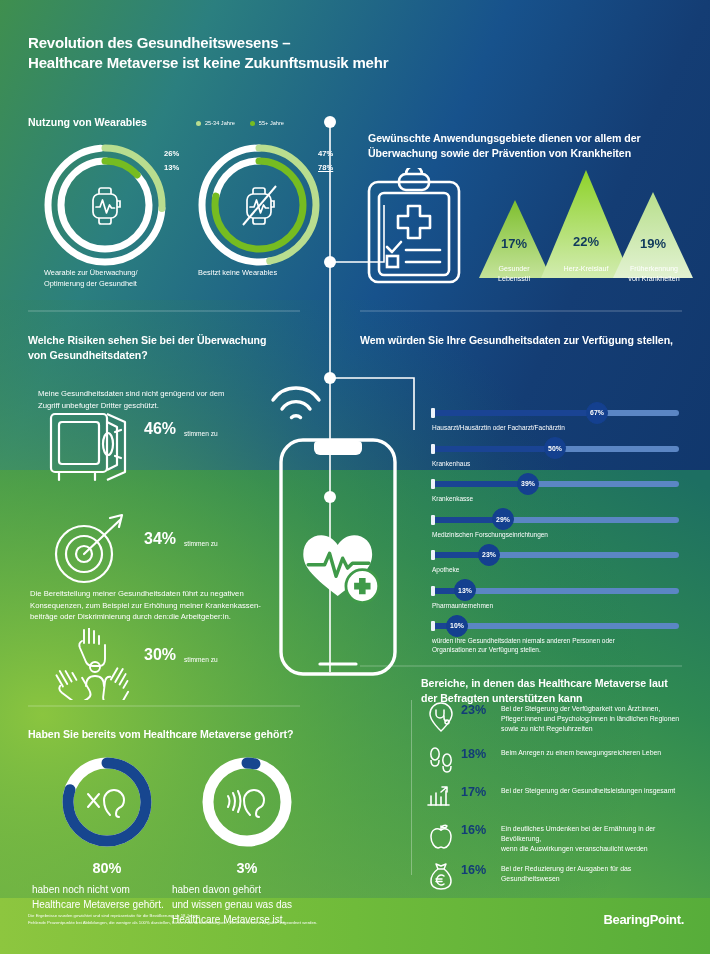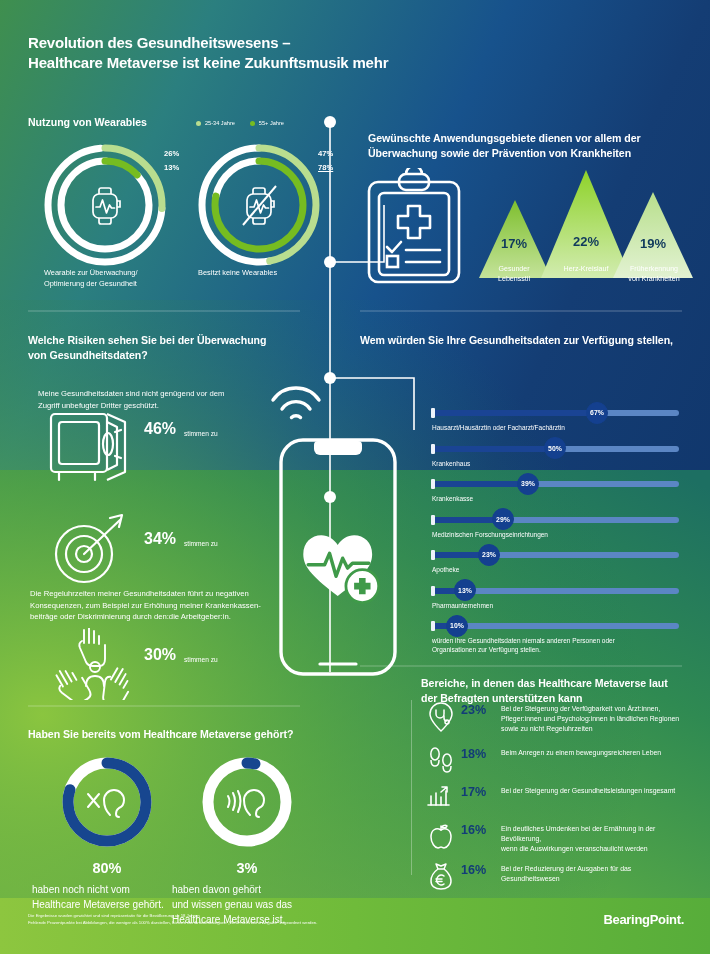"Die Regeluhrzeiten meiner" div { text: Regeluhrzeiten -> Bereitstellung }
